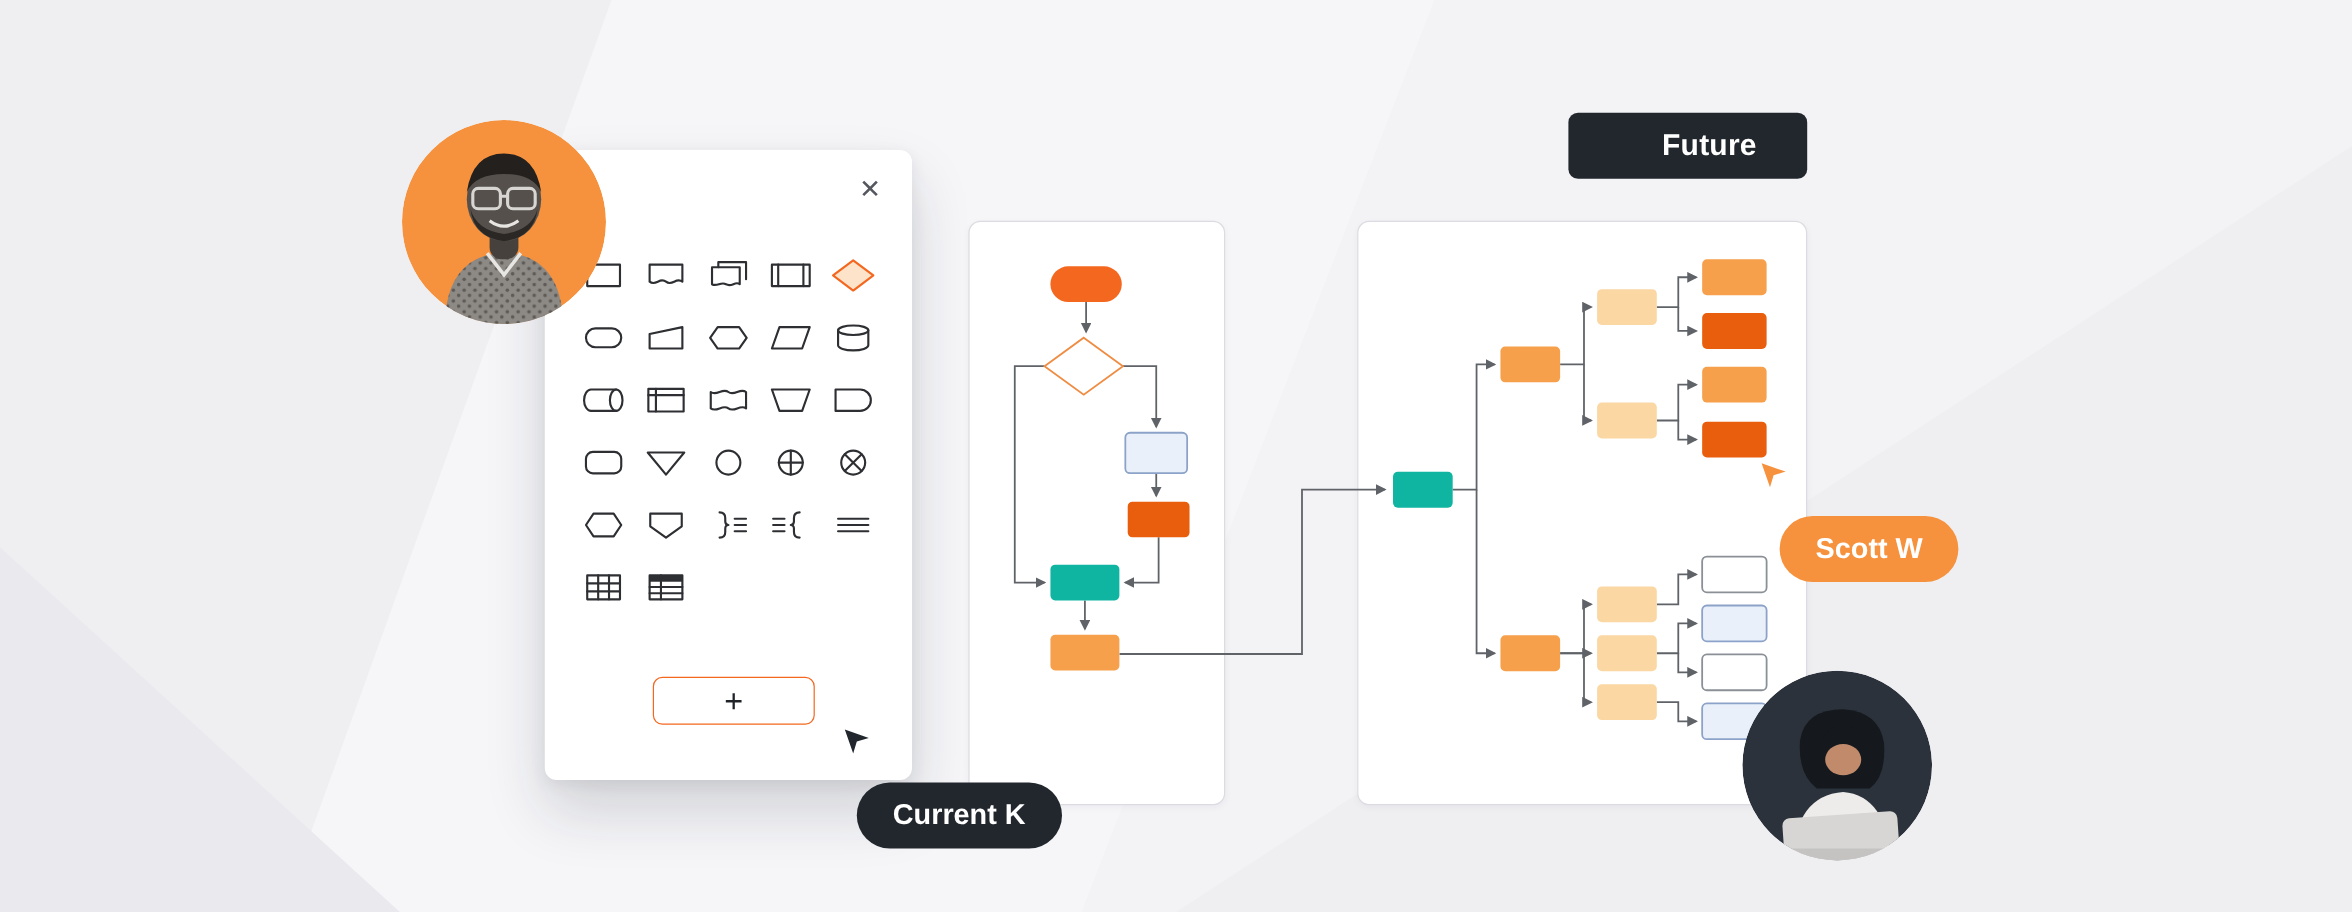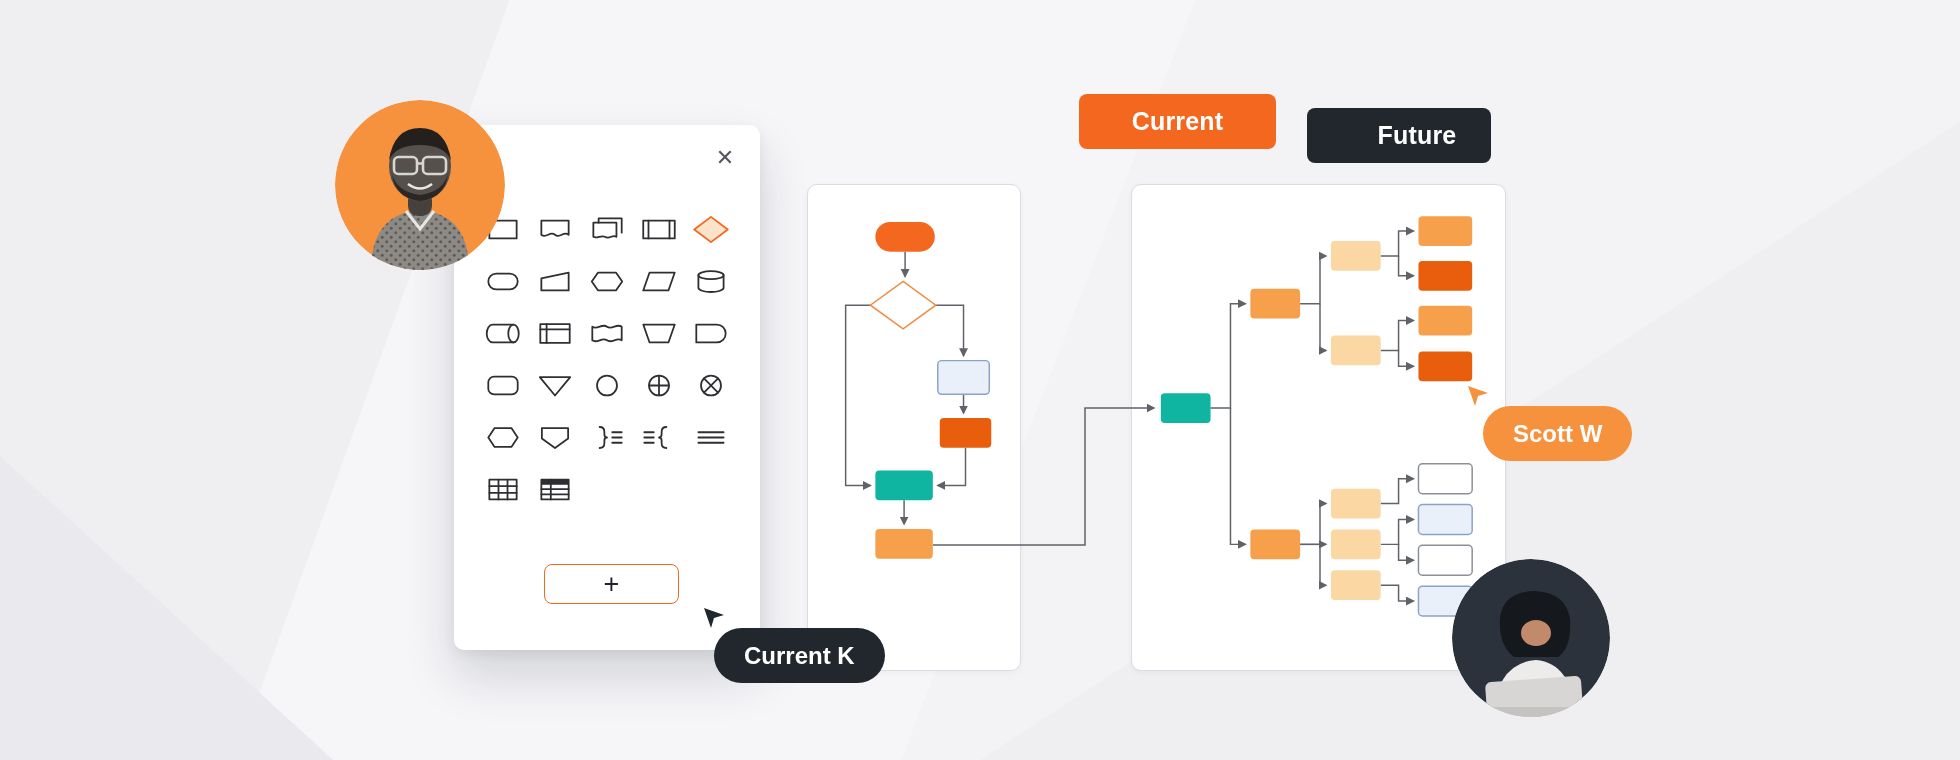"Current" button.btn { html: <button>Current</button> -> none }
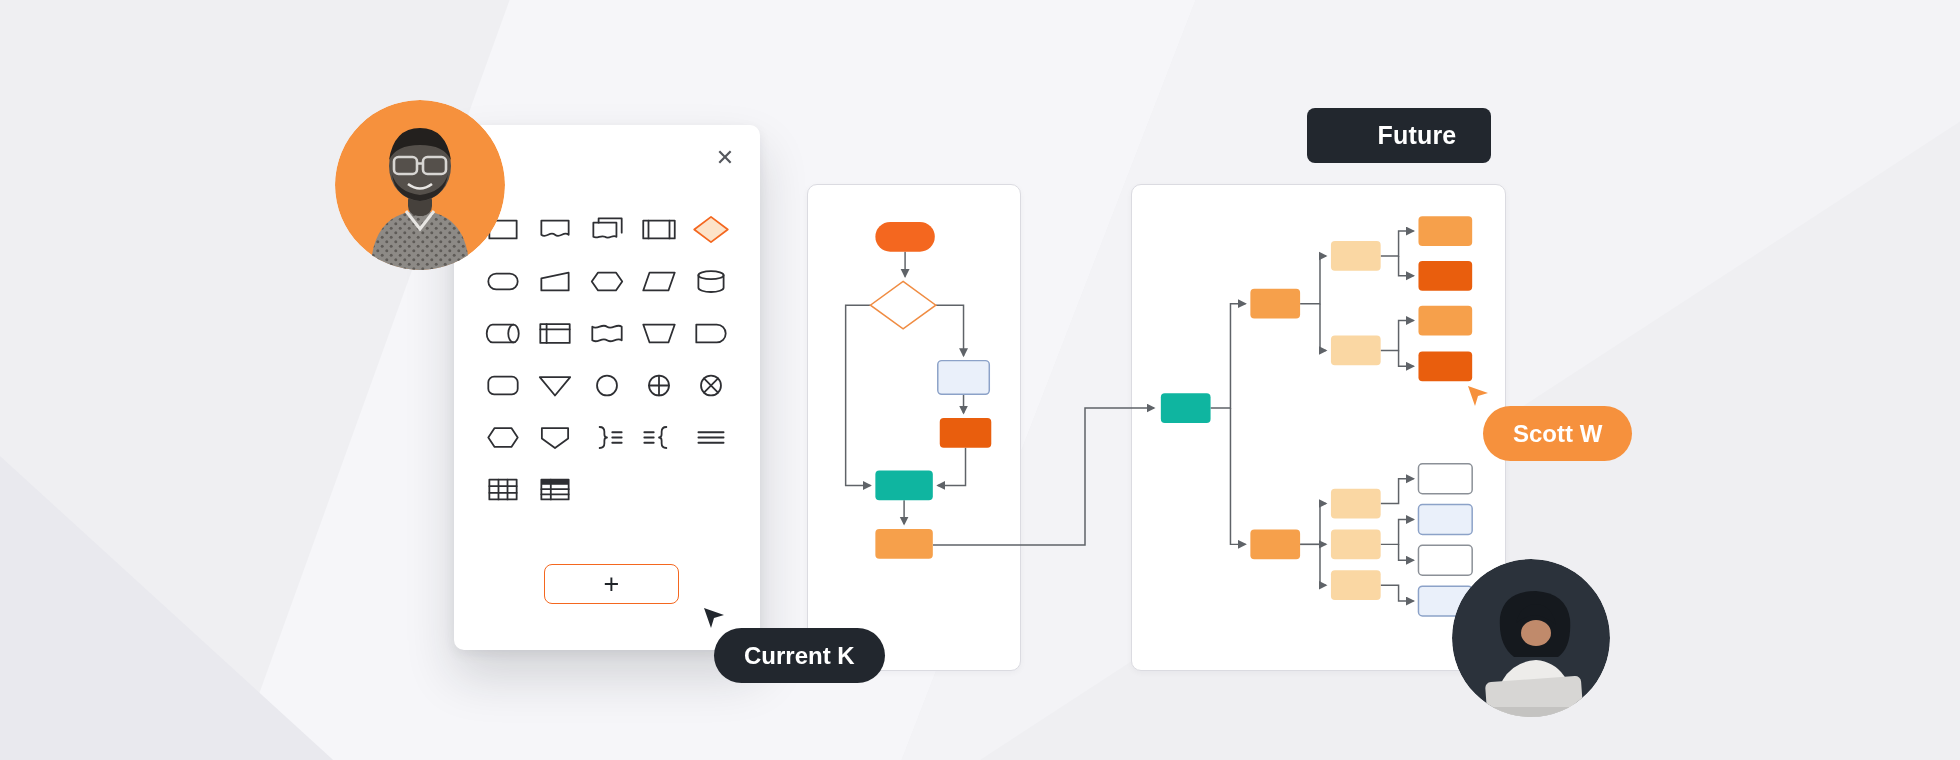"Future" .btn-future { top: 108px -> 94px; width: 184px -> 199px }
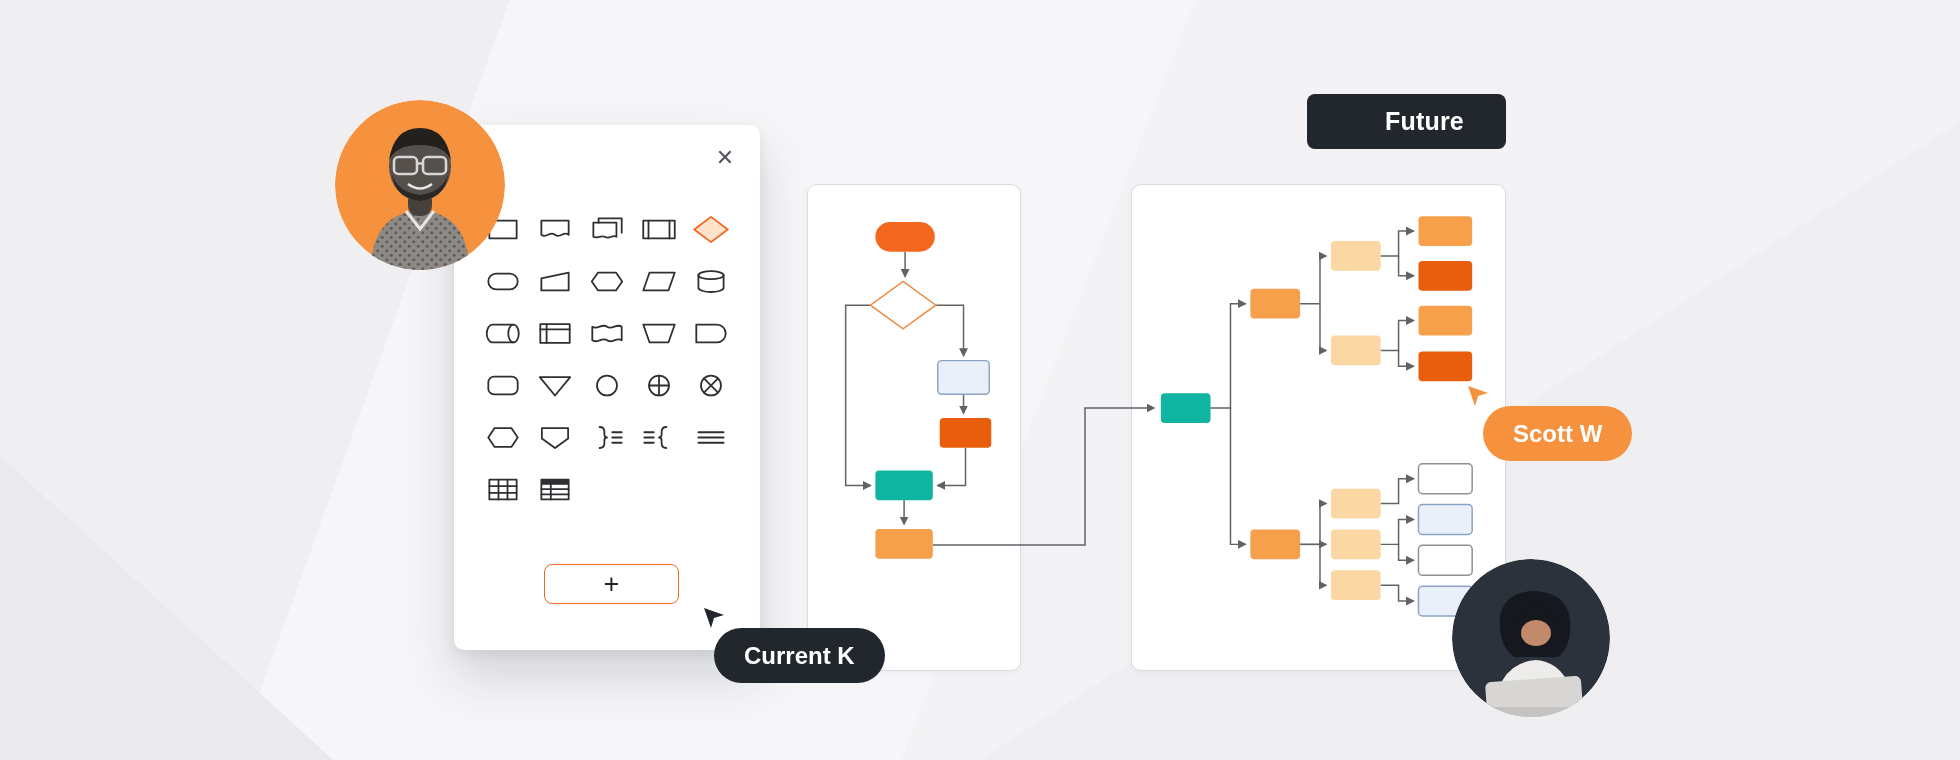"Scott W" .name-pill { margin-top: none -> 24px }
